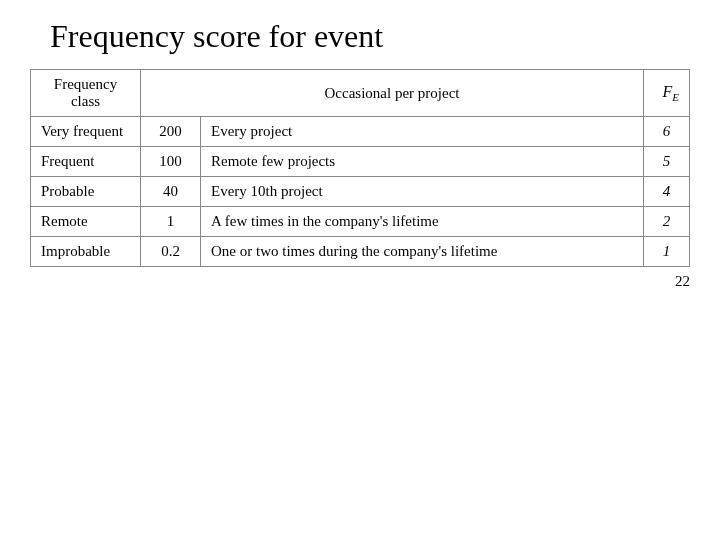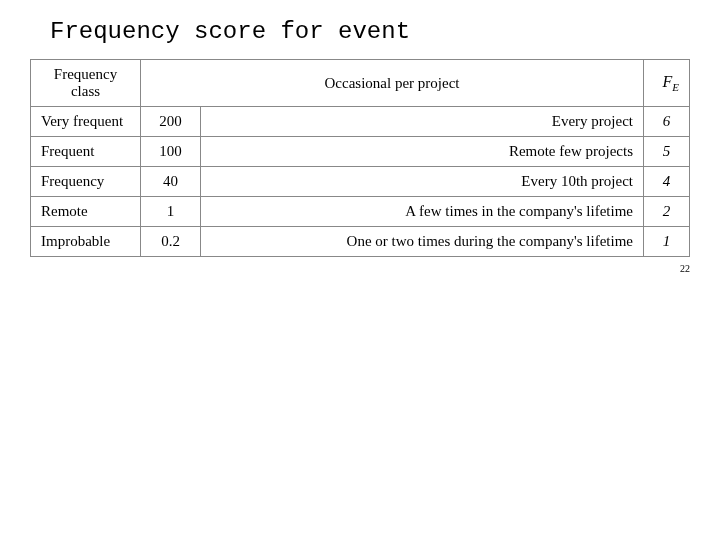"Frequency score for event" h1 { font-family: Liberation Mono, monospace -> none; font-size: 24px -> 32px }
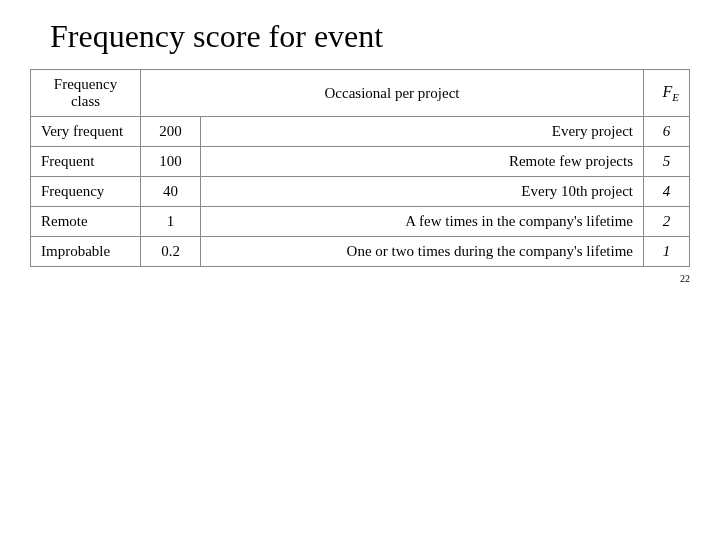"Every project" .col-desc { text-align: right -> none }
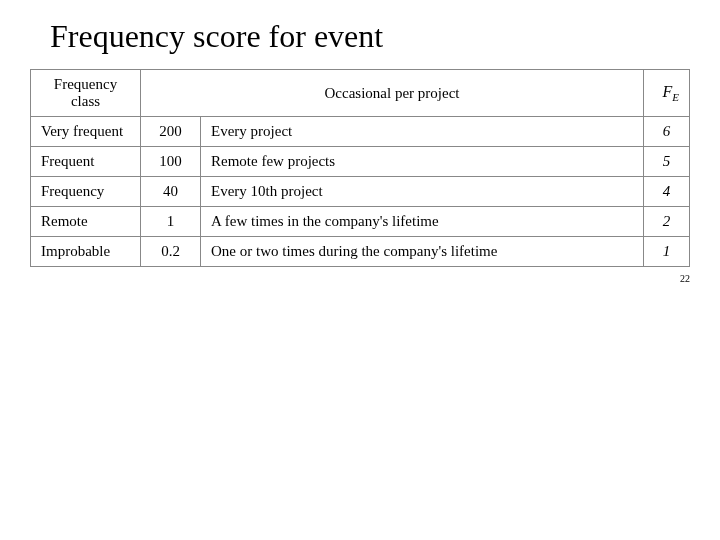"Frequency" td.col-class { text: Frequency -> Probable }
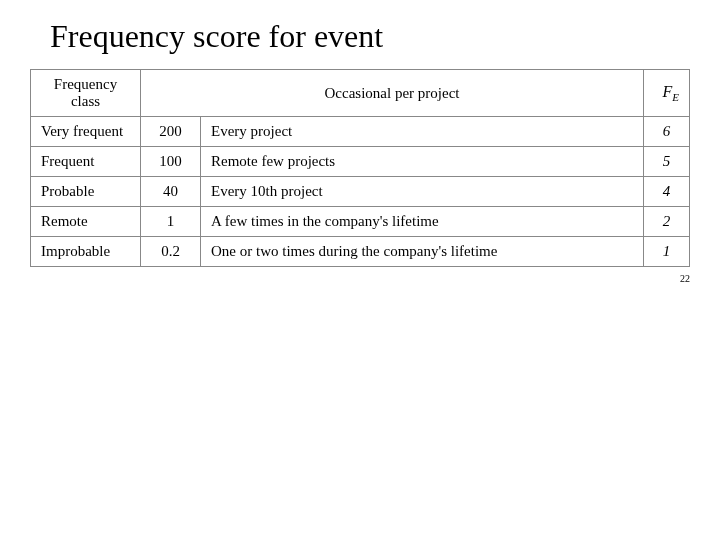"22" .page-num { font-size: 10px -> 15px }
